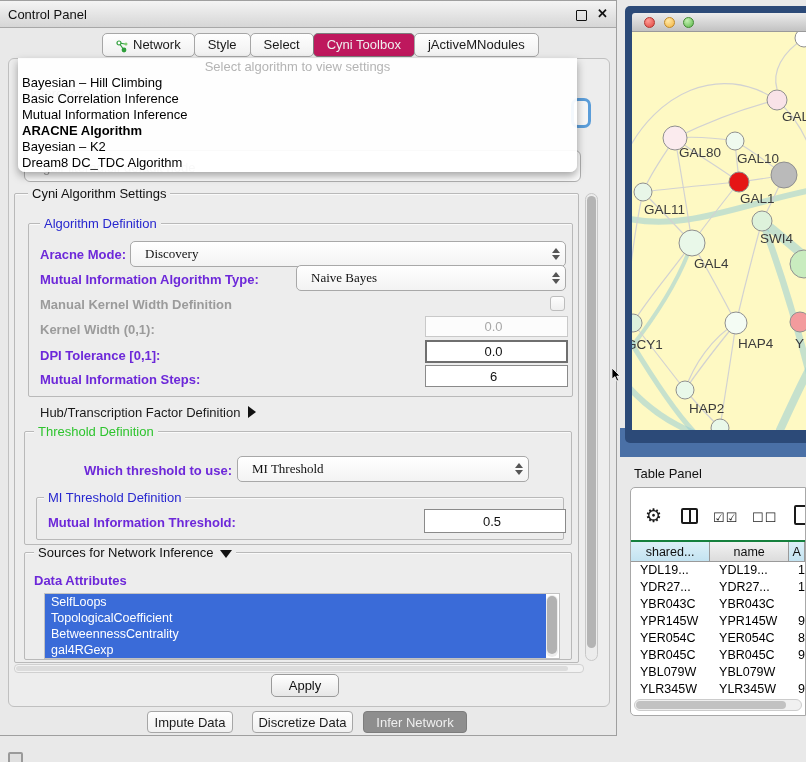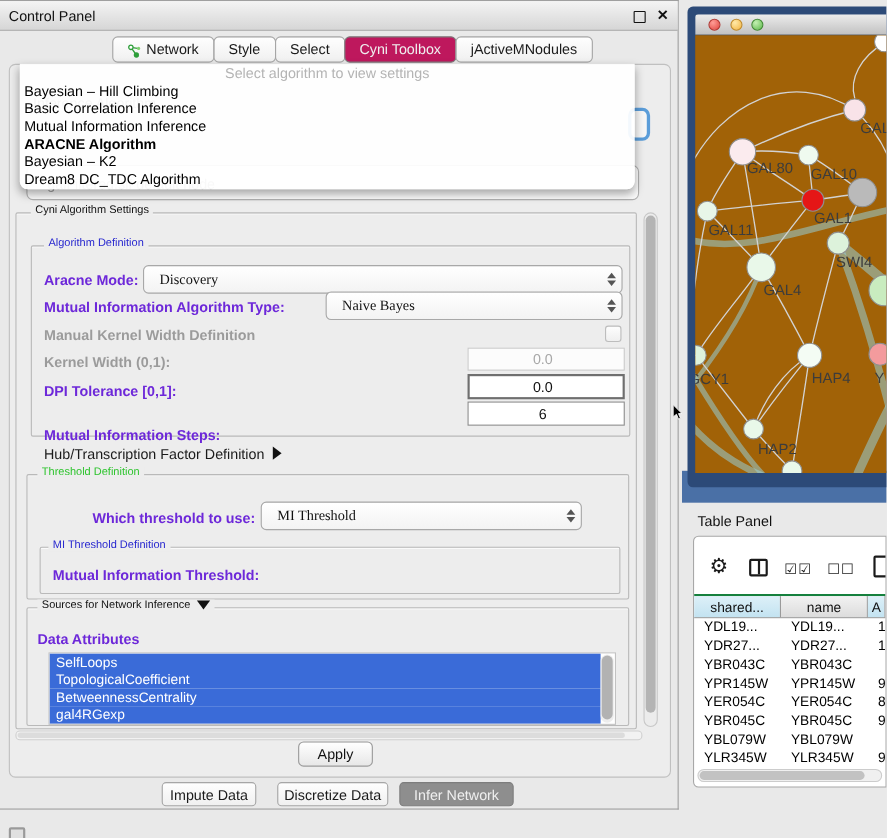"GAL" #net-content { background: #a16207 -> #fef9c3 }
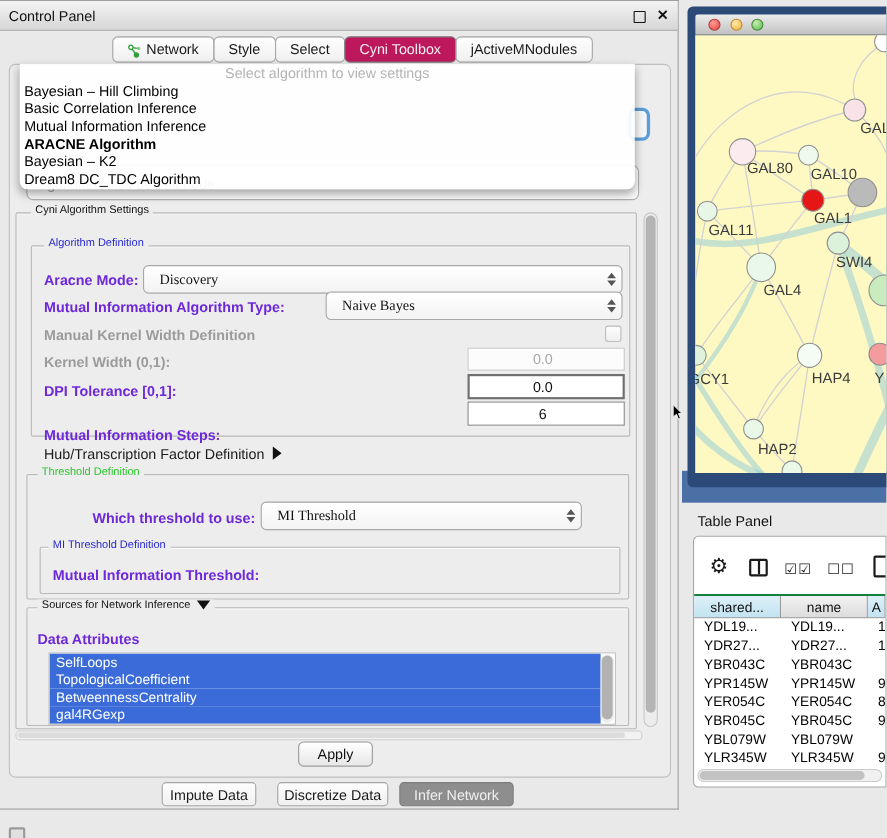"Cyni Algorithm Settings" .gtitle { font-size: 10px -> 13px }
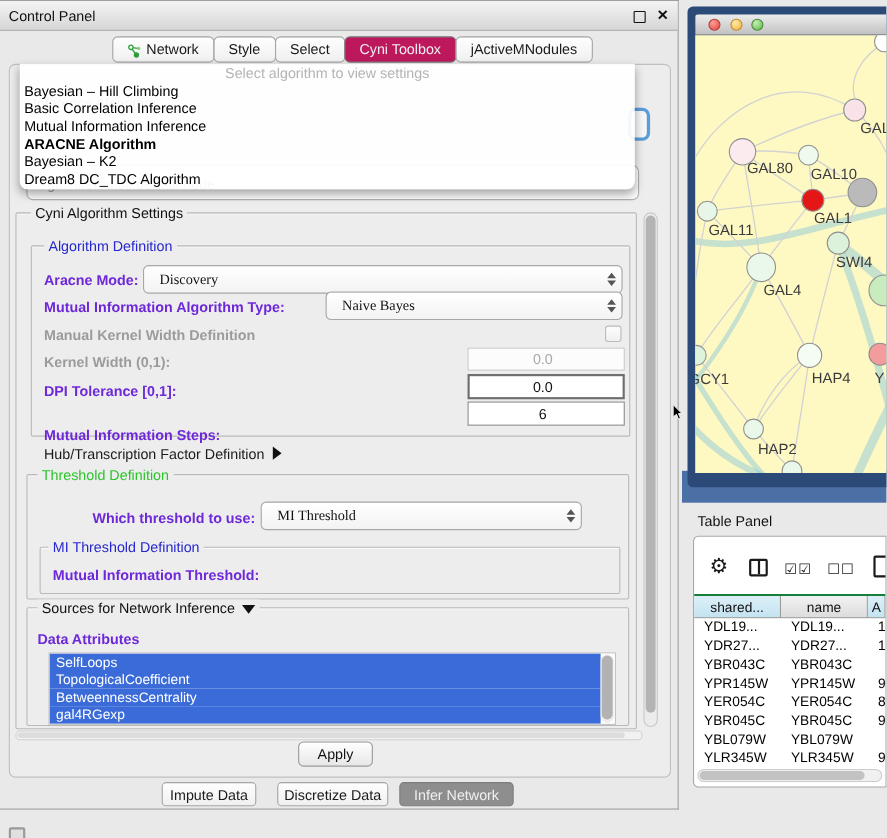"Mutual Information Steps:" span.lbl { top: 387px -> 371px }
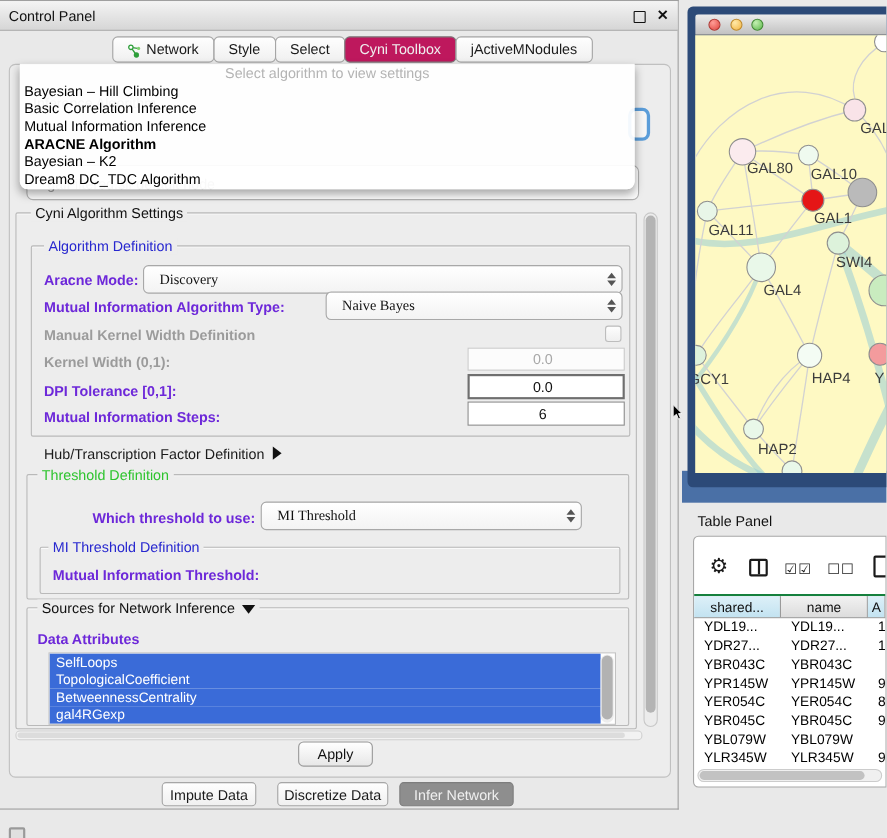"0.5" div.field { html: none -> <div> <span>0.5</span> </div> }
